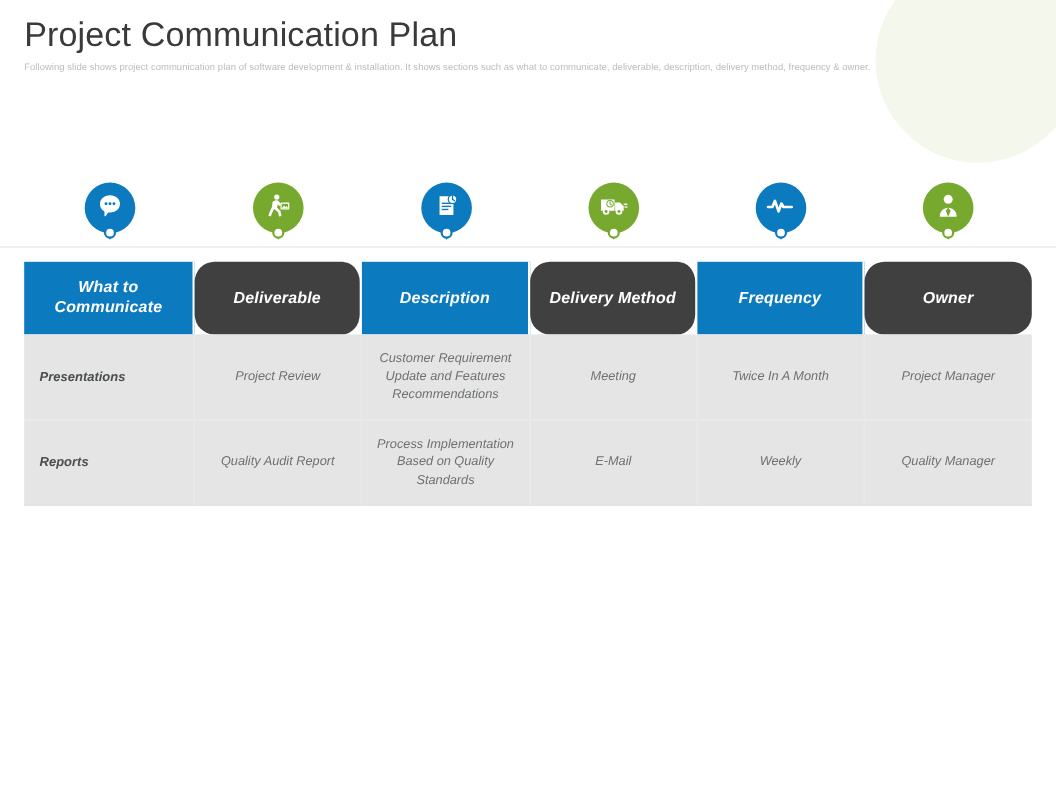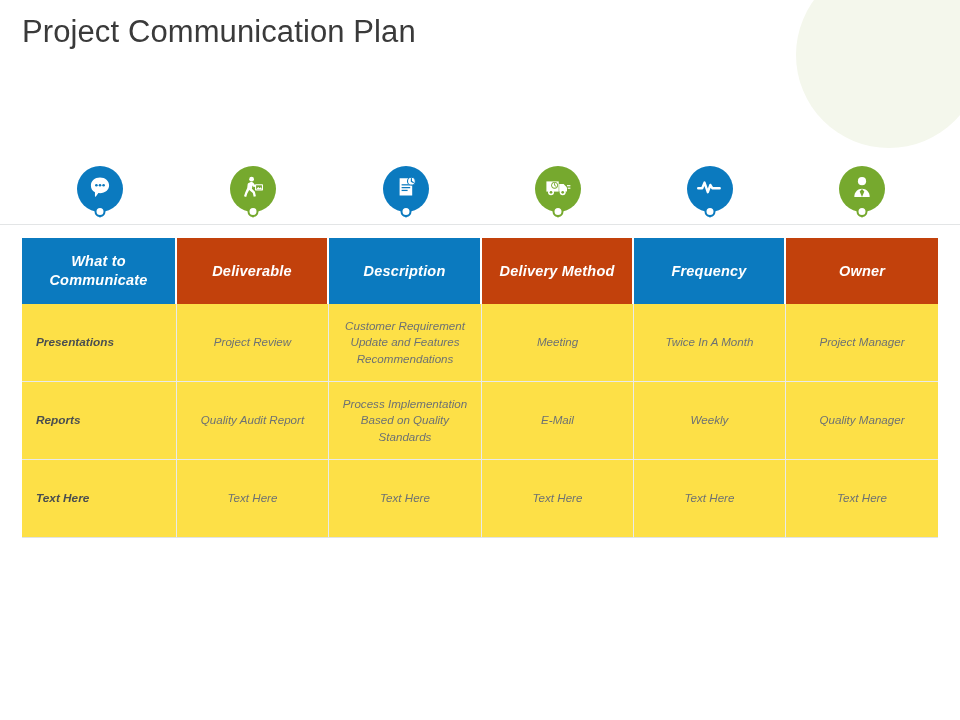"Following slide shows project" div.slide-subtitle { html: none -> <div>Following slide shows project communication plan of software development &amp; installation. It shows sections such as what to communicate, deliverable, description, delivery method, frequency &amp; owner.</div> }
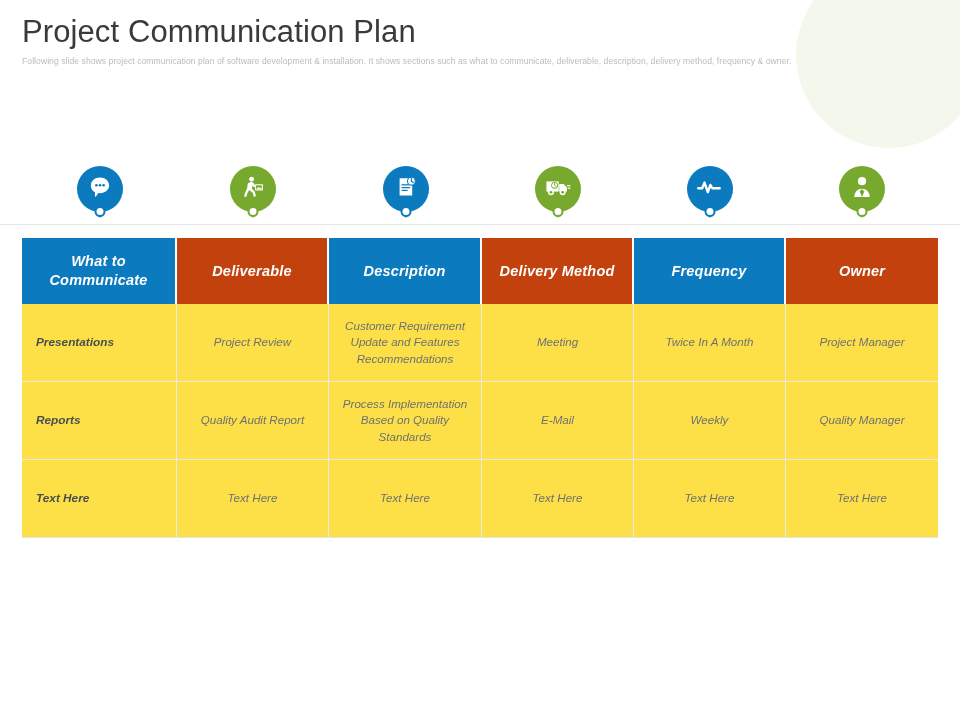"Deliverable" table.plan th.hdr-green { background: #c2410c -> #404040; border-radius: none -> 18px }
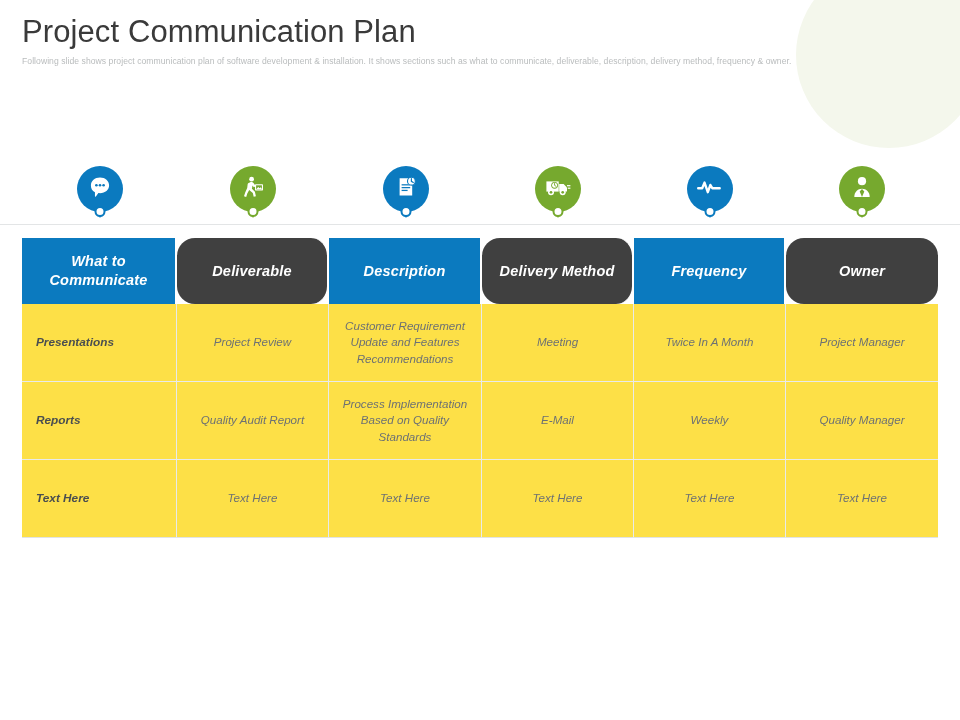"Customer Requirement Update and Features" table.plan td { background: #fde047 -> #e5e5e5 }
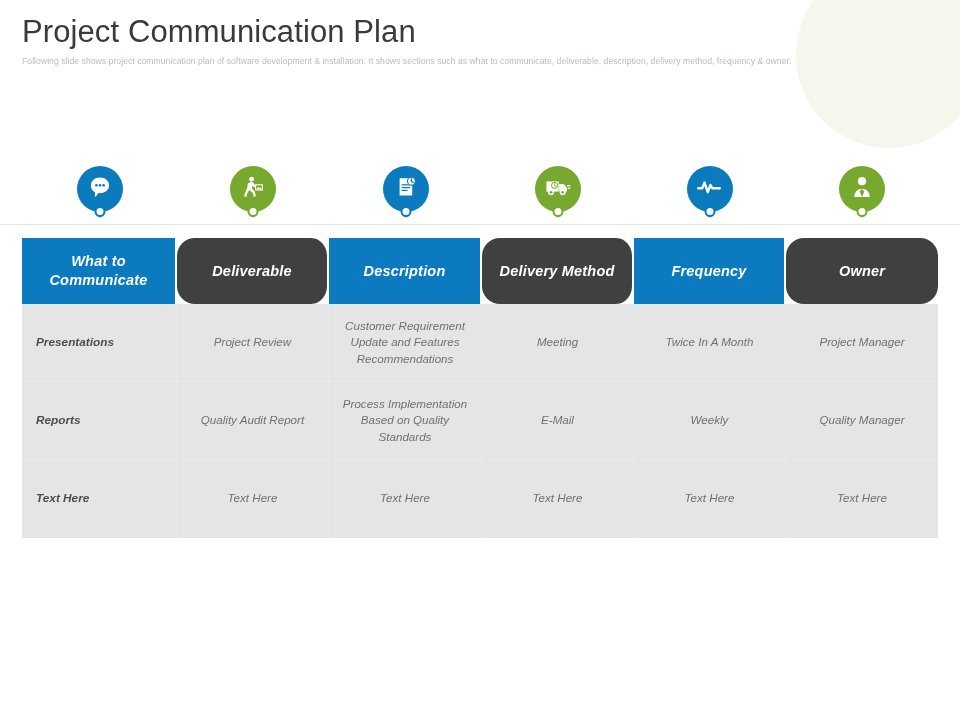"Text Here" tr { html: <tr> <td>Text Here</td> <td>Text Here</td> <td>Text Here</td> <td>Text Here</td> <td>Text Here</td> <td>Text Here</td> </tr> -> none }
